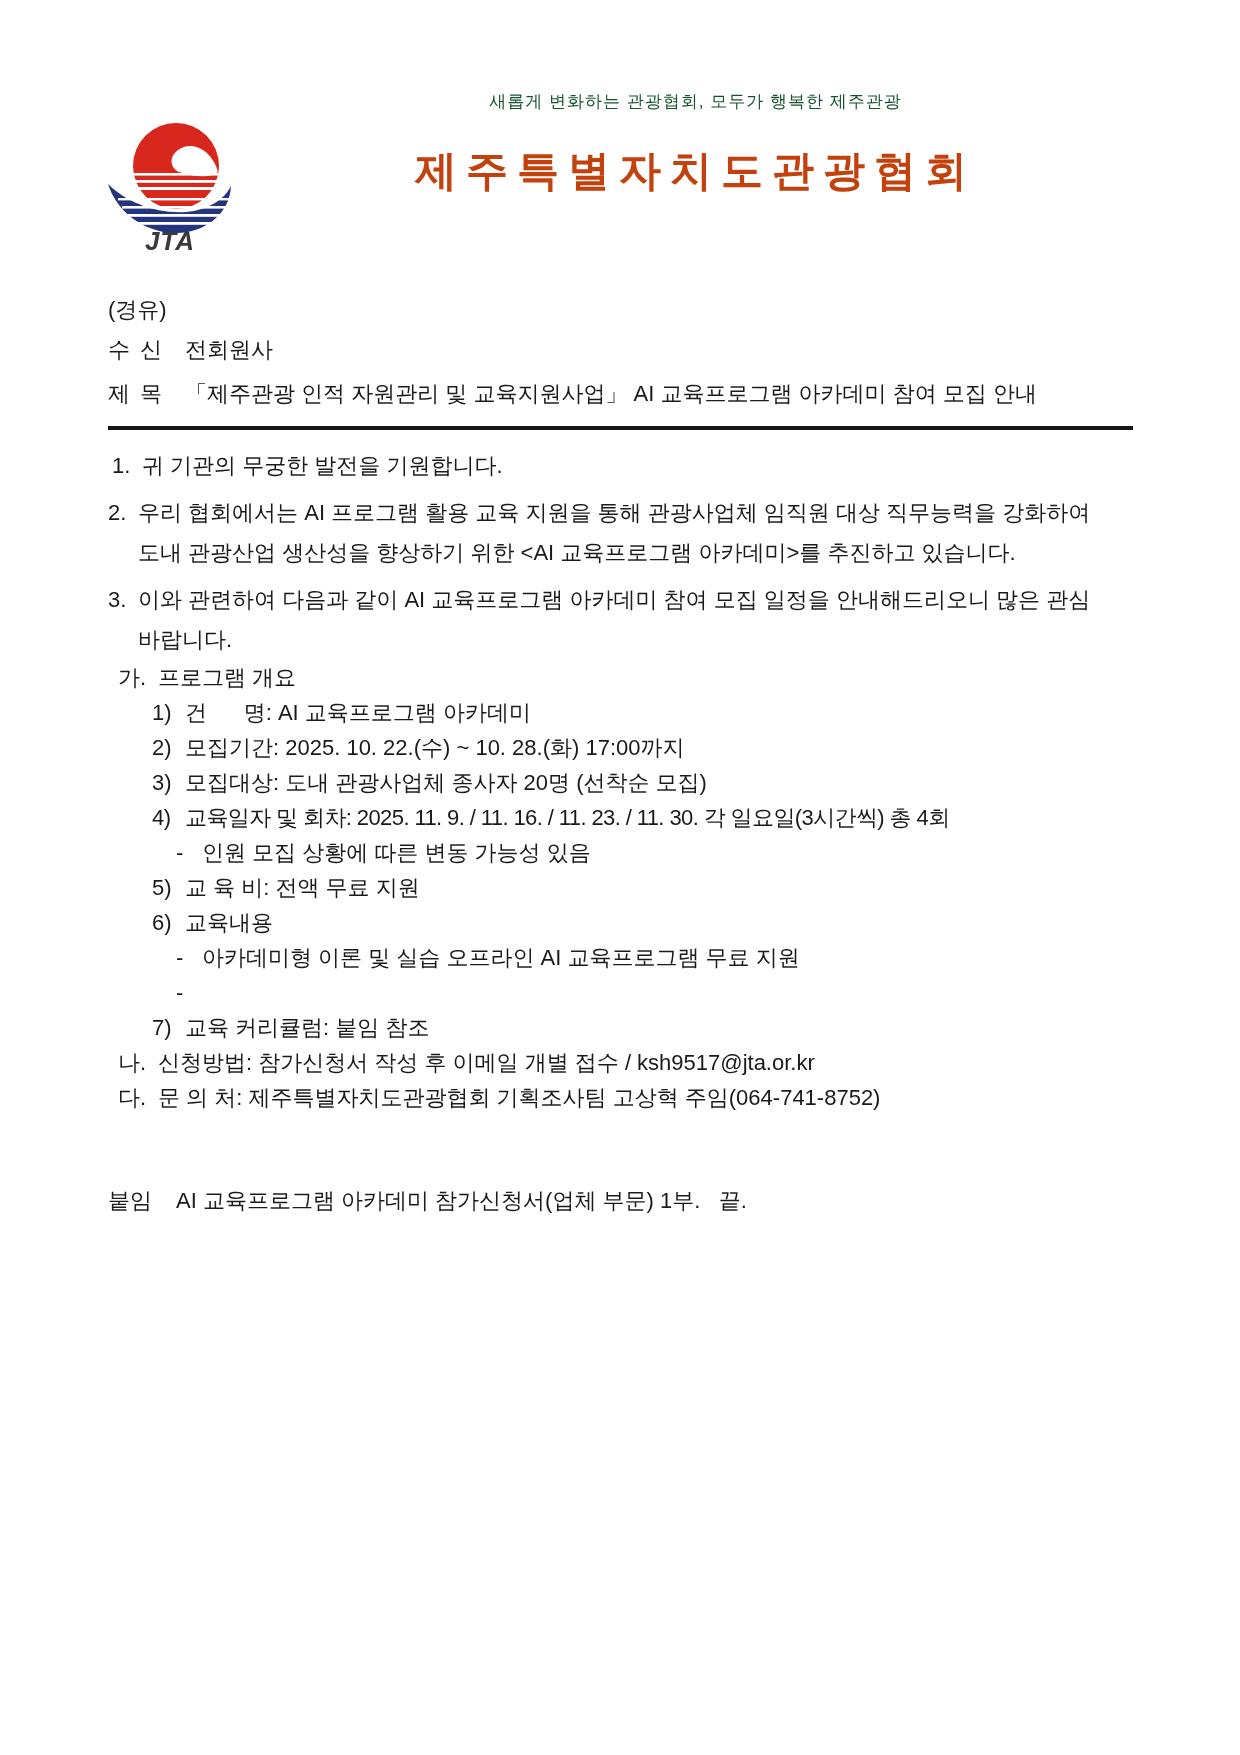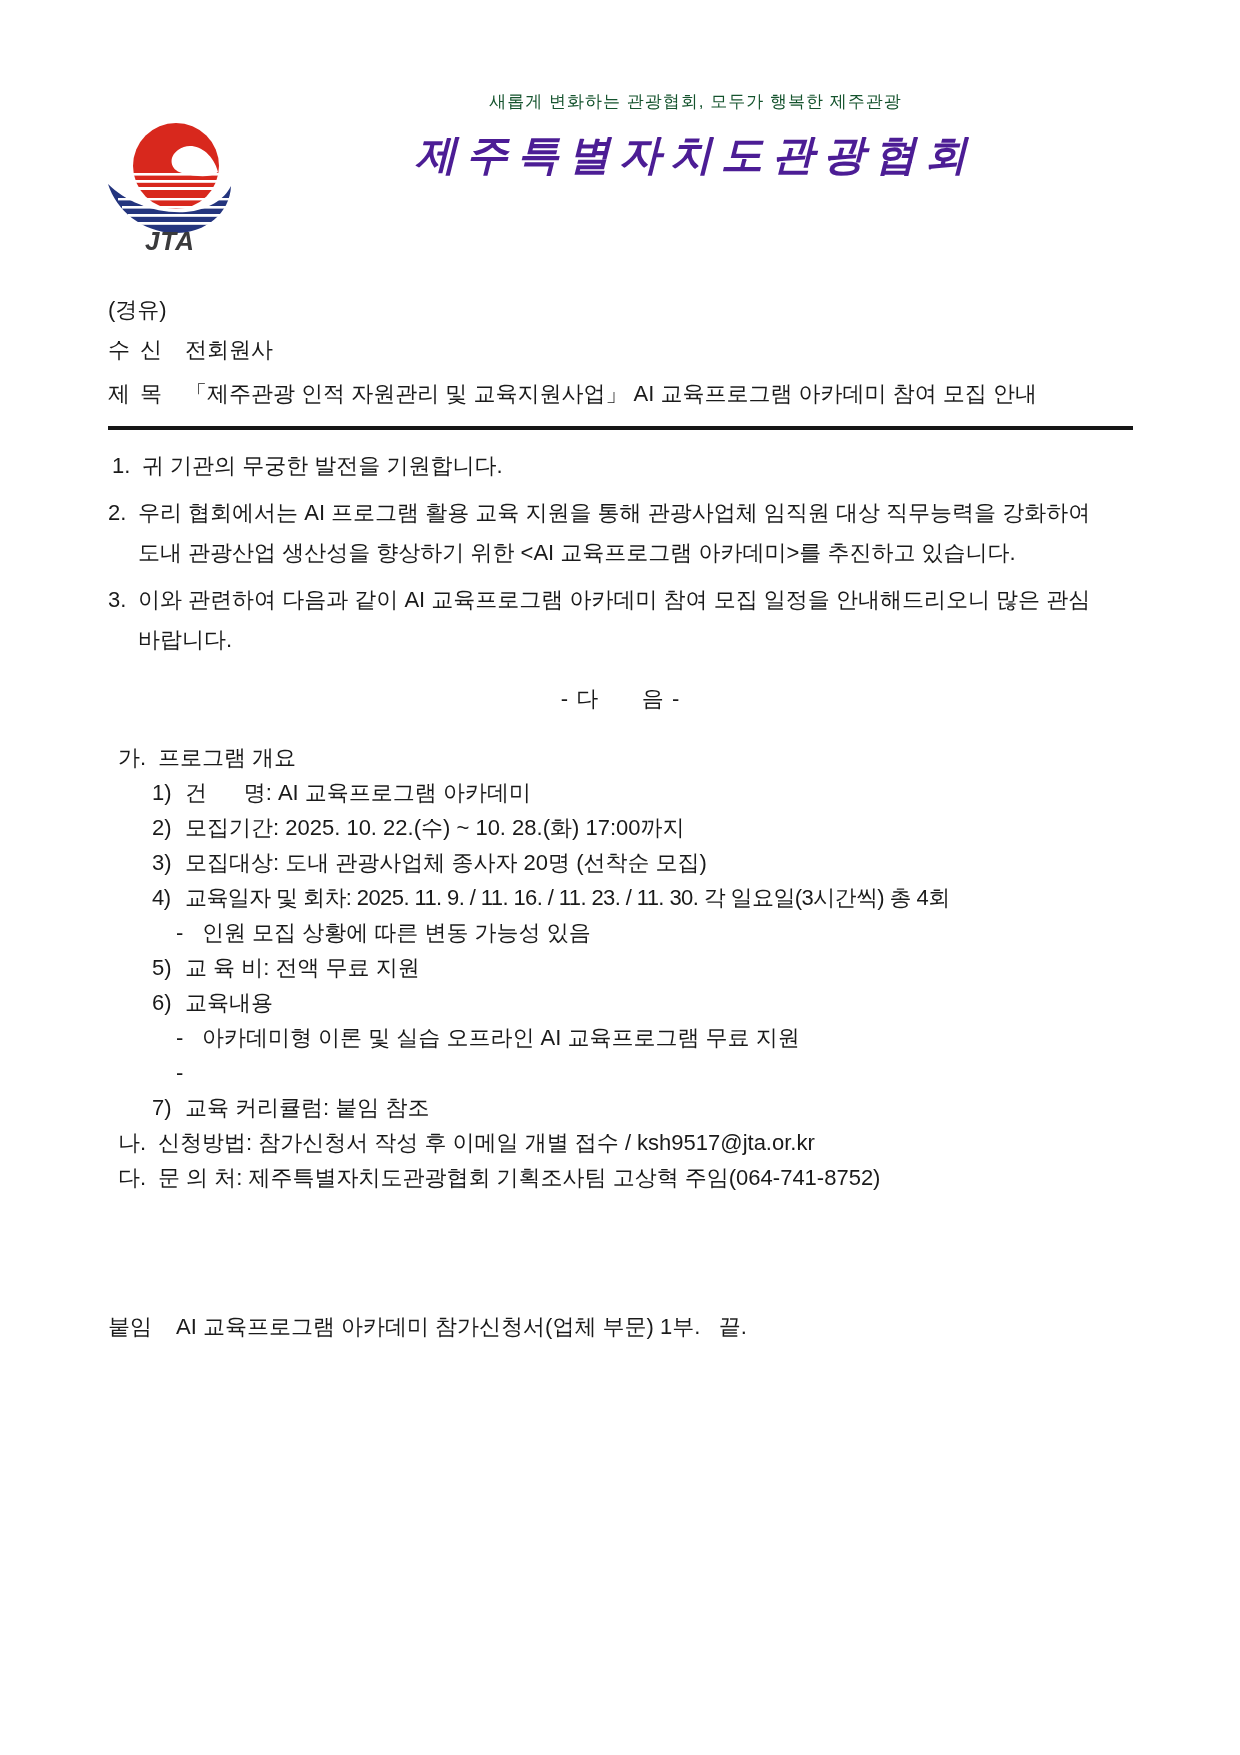"제주특별자치도관광협회" .org-title { color: #4c1d95 -> #c2410c; font-style: italic -> none; margin-top: 14px -> 30px }
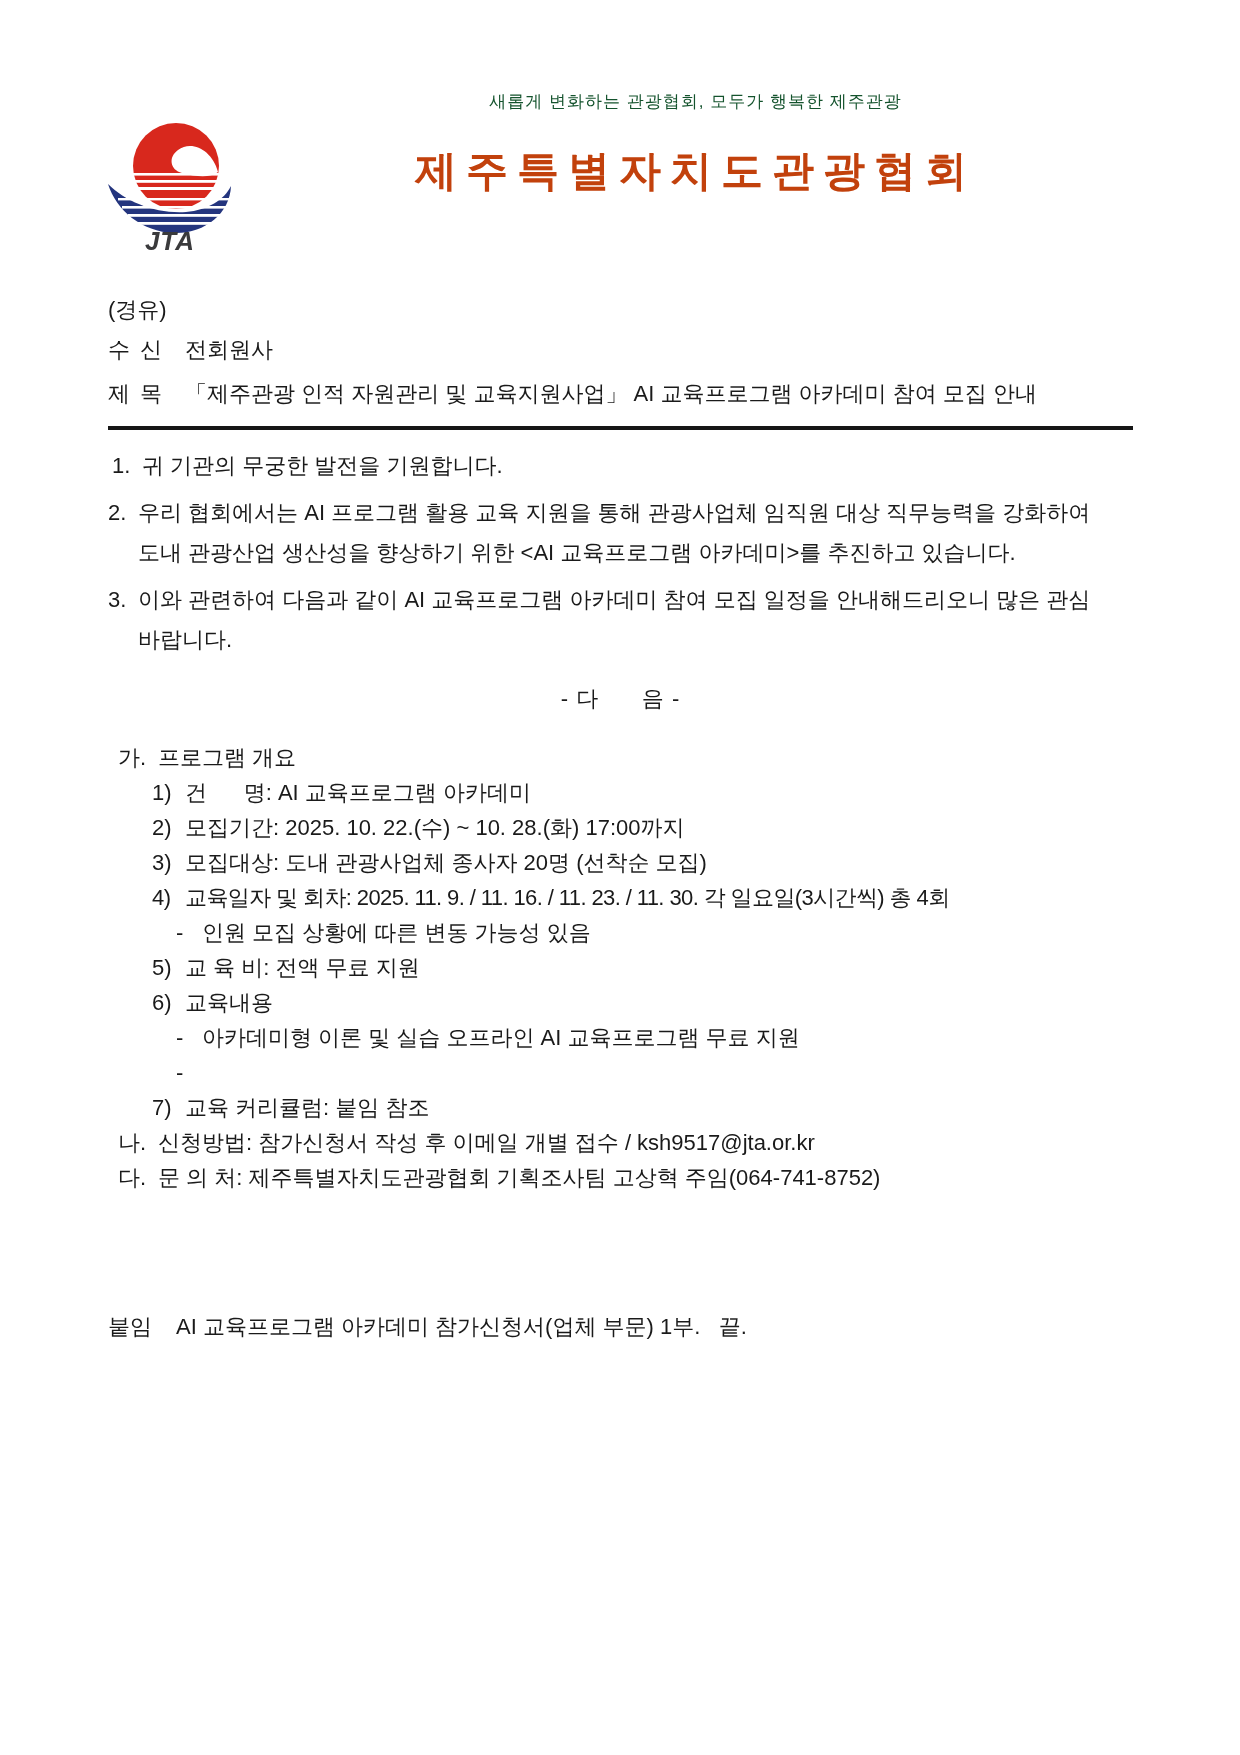"- 다 음 -" div.daeum { html: <div>- 다 음 -</div> -> none }
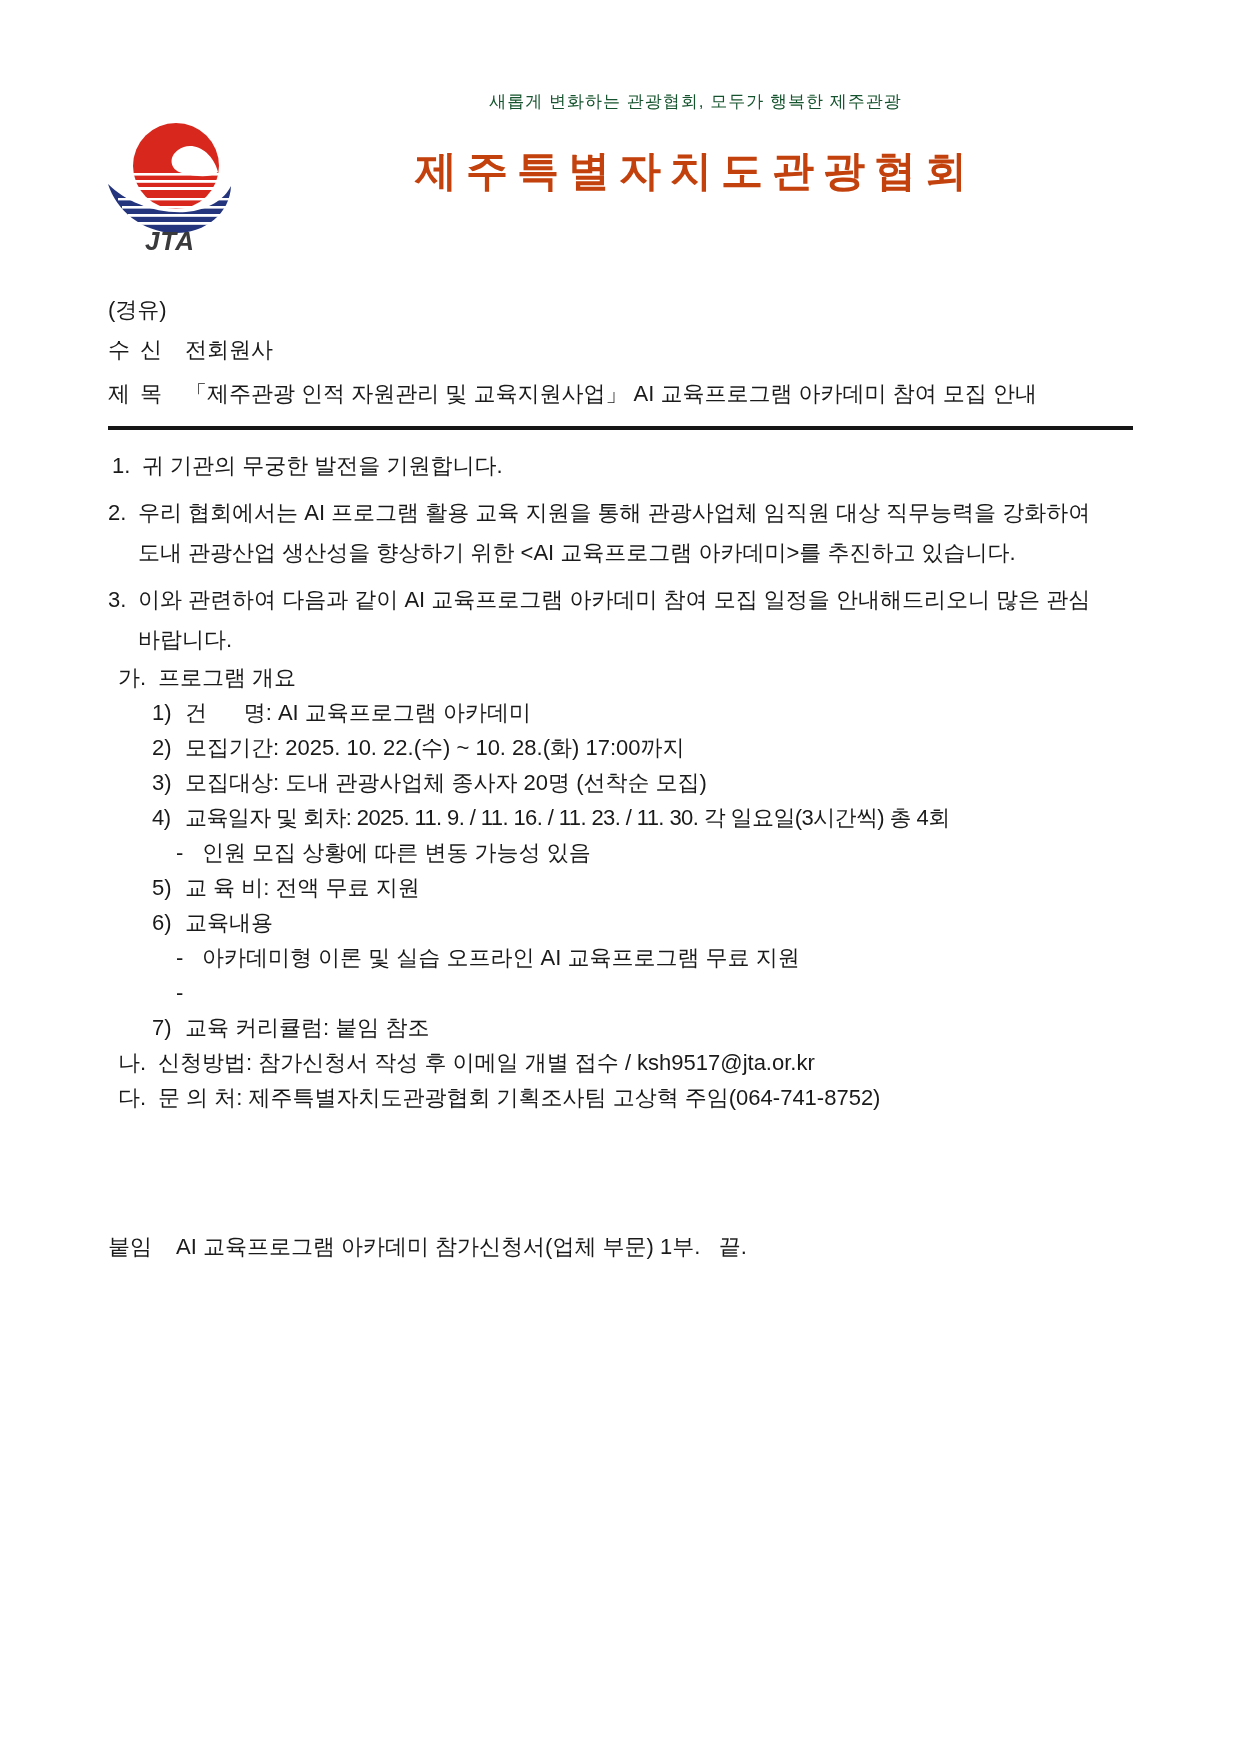"붙임" .attach { margin-top: 114px -> 68px }
